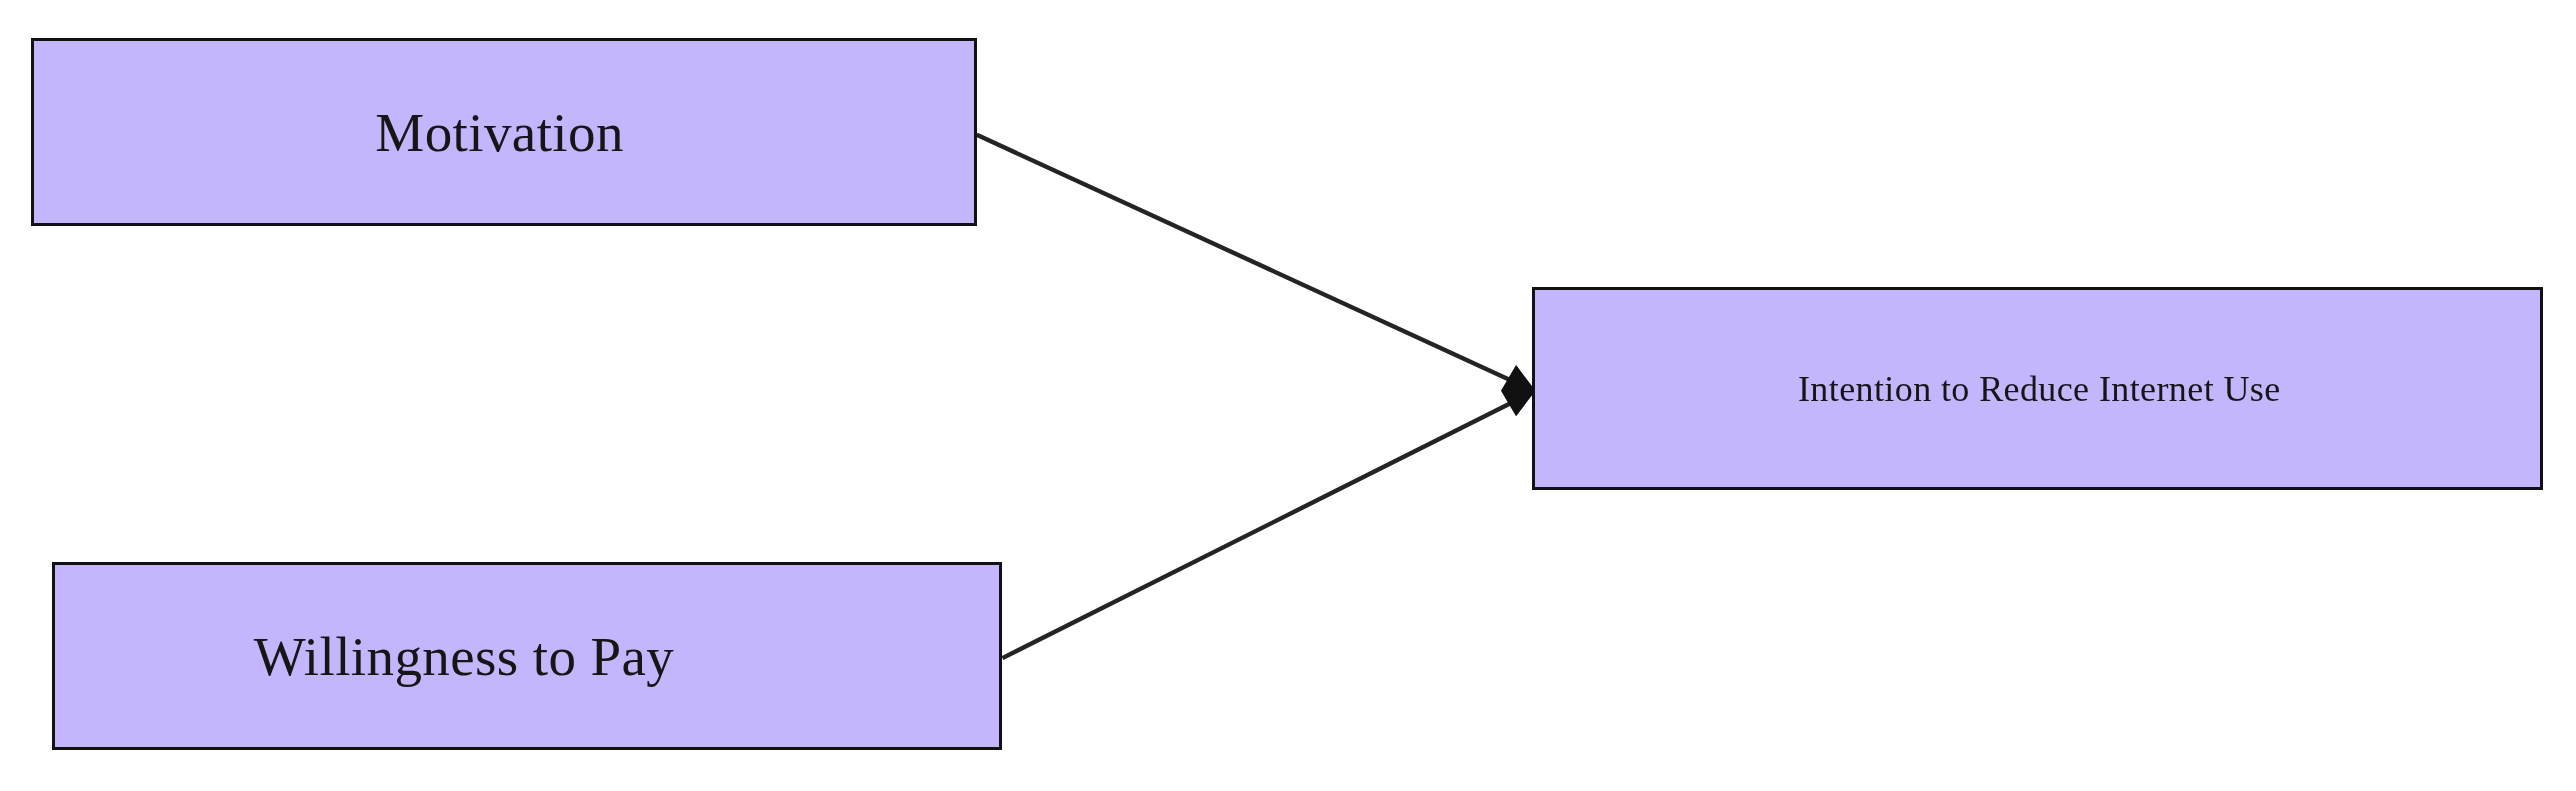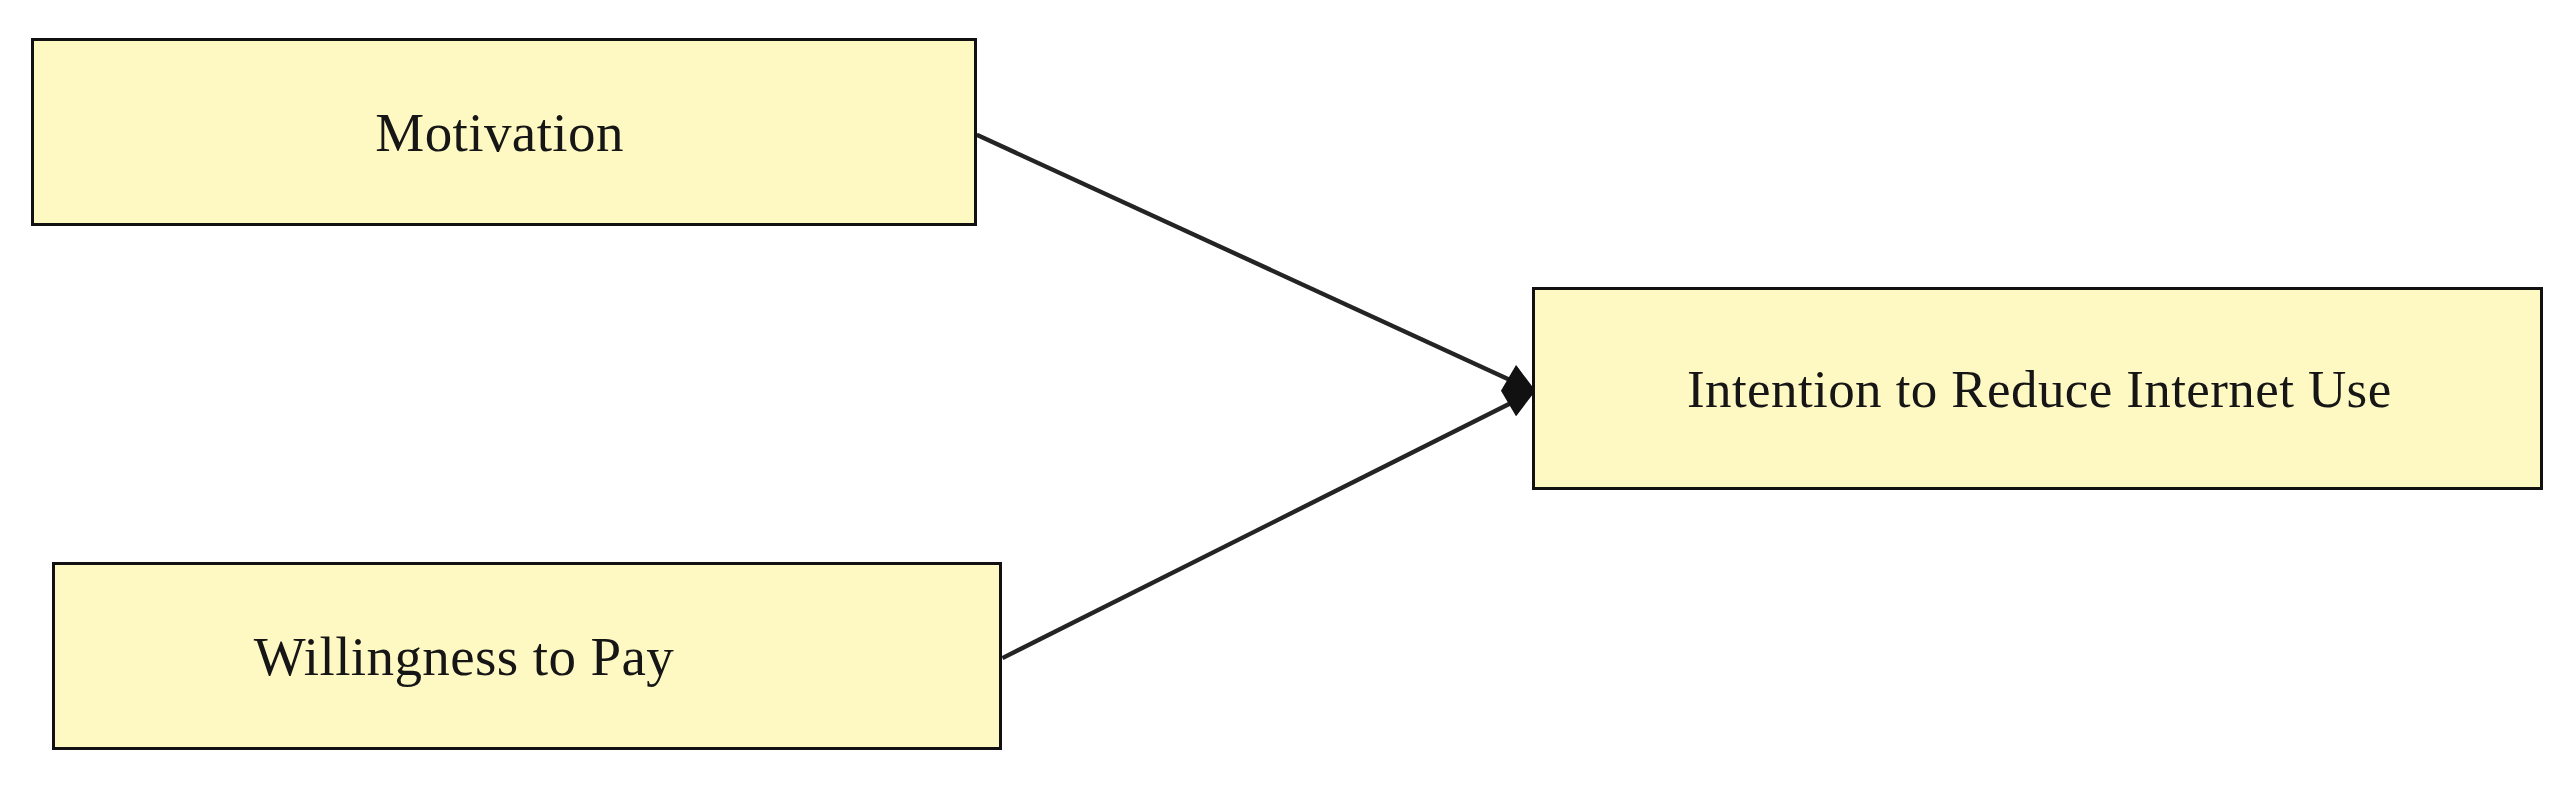"Motivation" .node-box { background: #fef9c3 -> #c4b5fd }
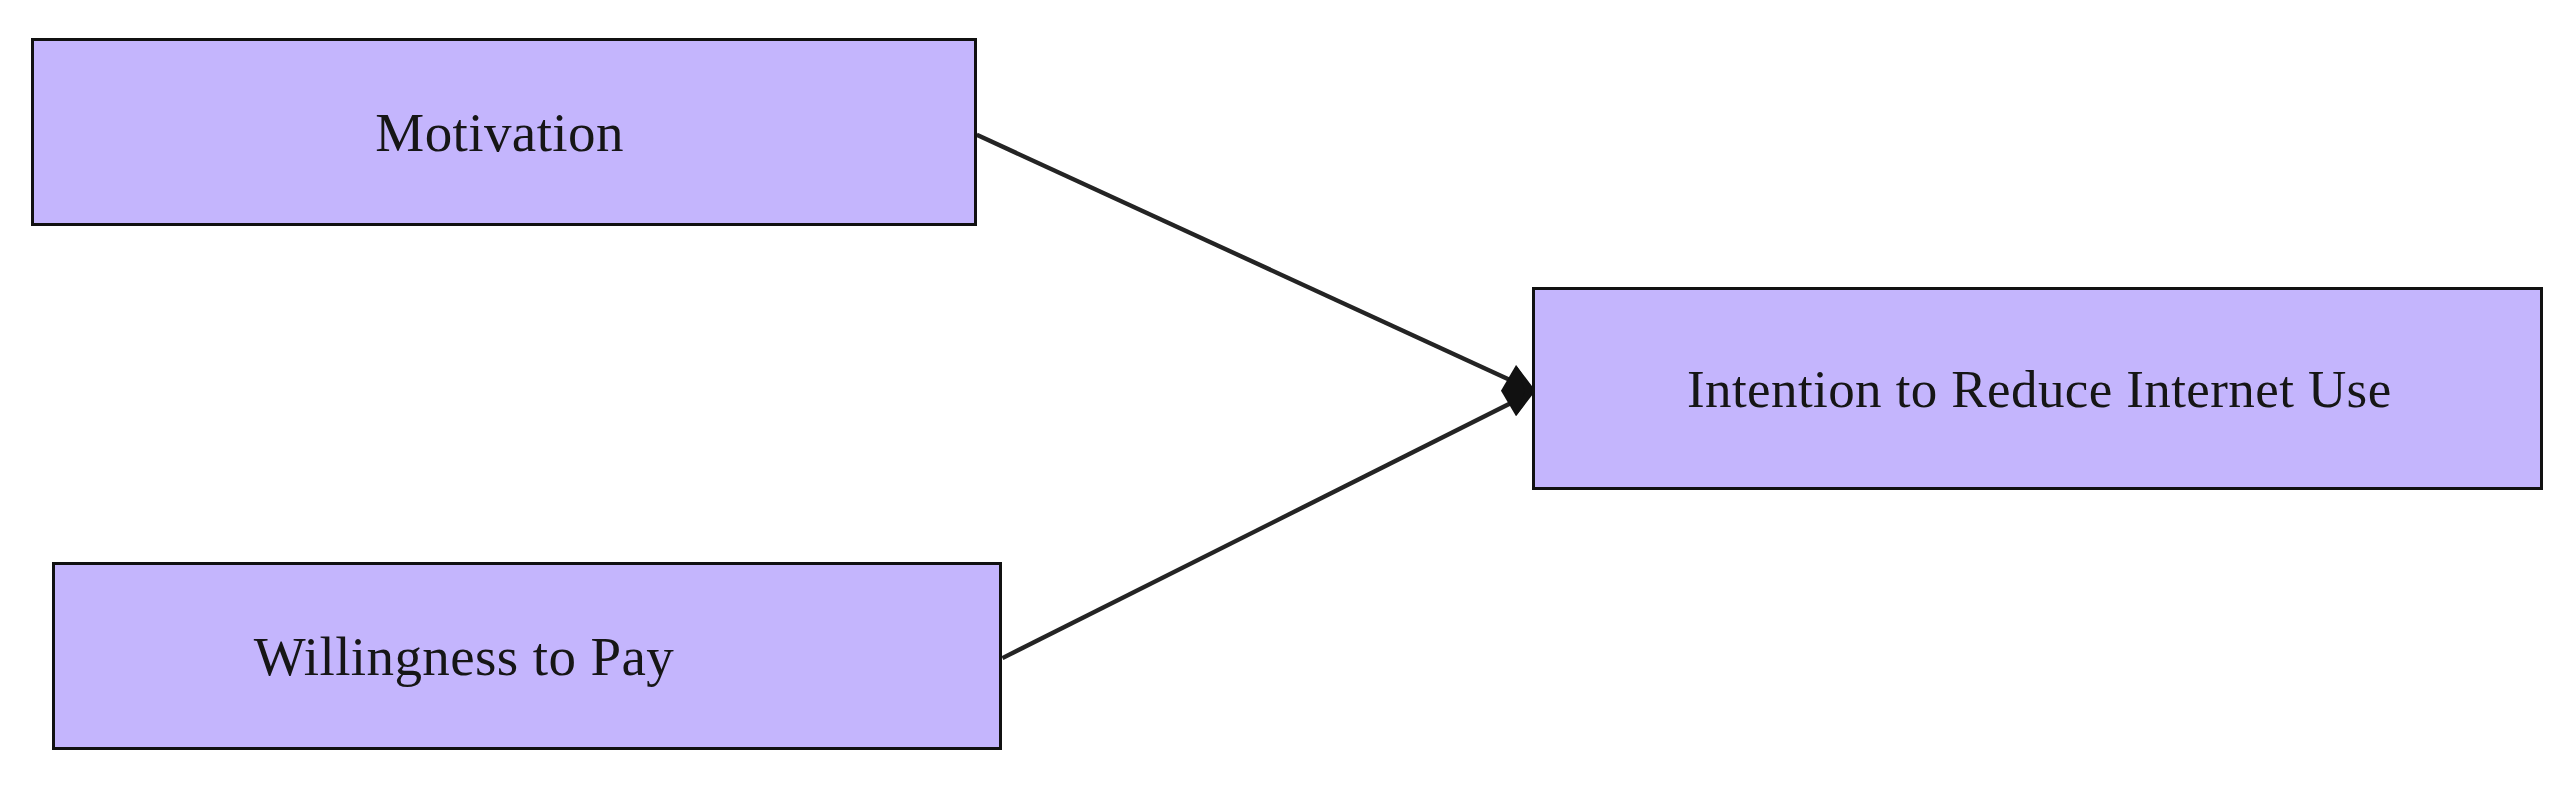"Intention to Reduce Internet Use" #node-intention .node-label { font-size: 53px -> 36px }
